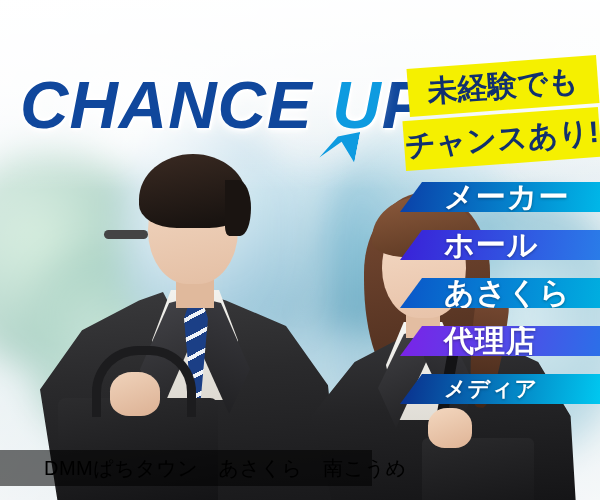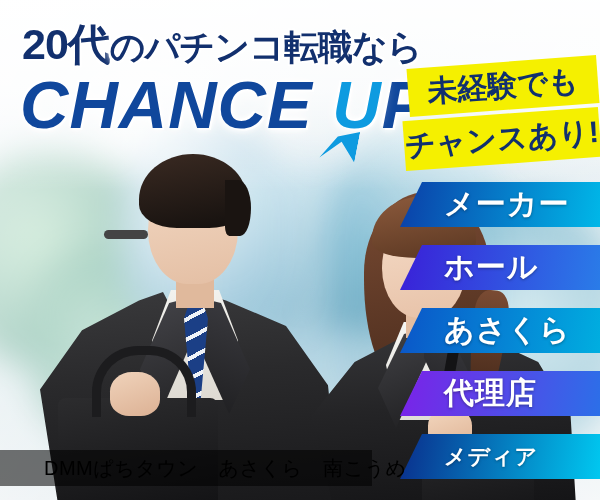"20代のパチンコ転職なら" div.headline { html: <div> <span>20代</span><span>のパチンコ転職なら</span> </div> -> none }
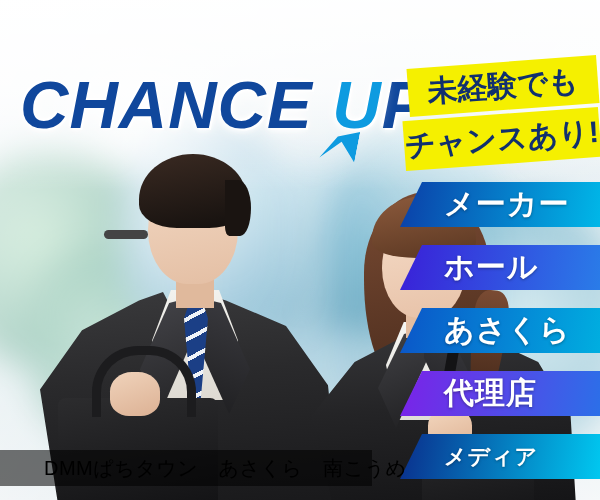"メーカー" .tag { height: 45px -> 30px }
